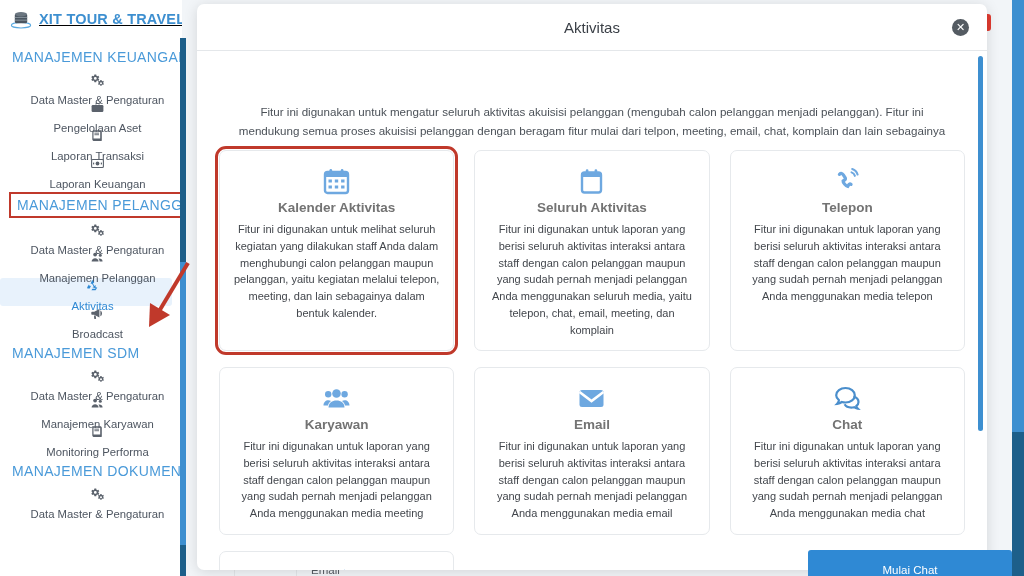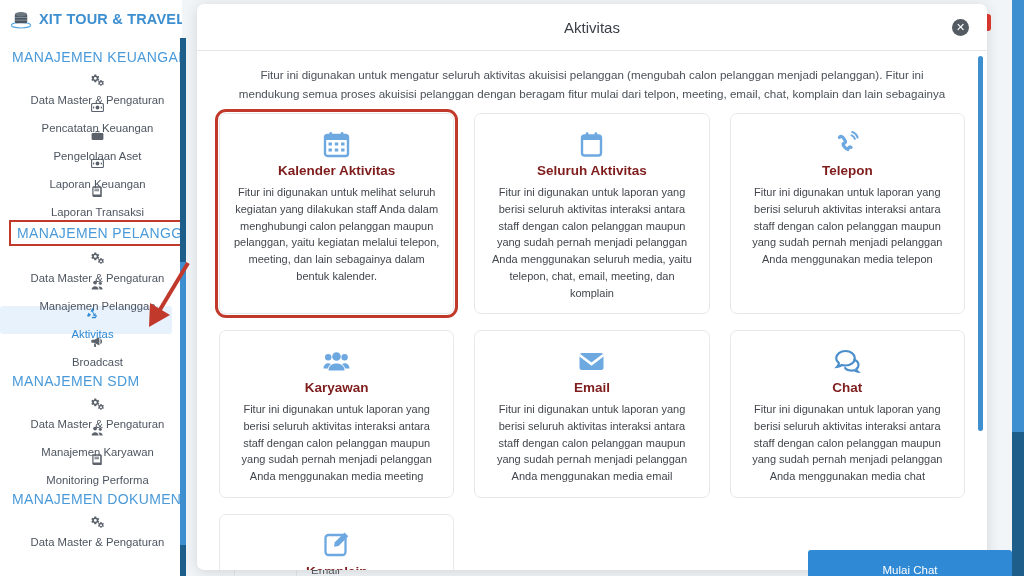"XIT TOUR & TRAVEL" .brand { text-decoration: none -> underline }
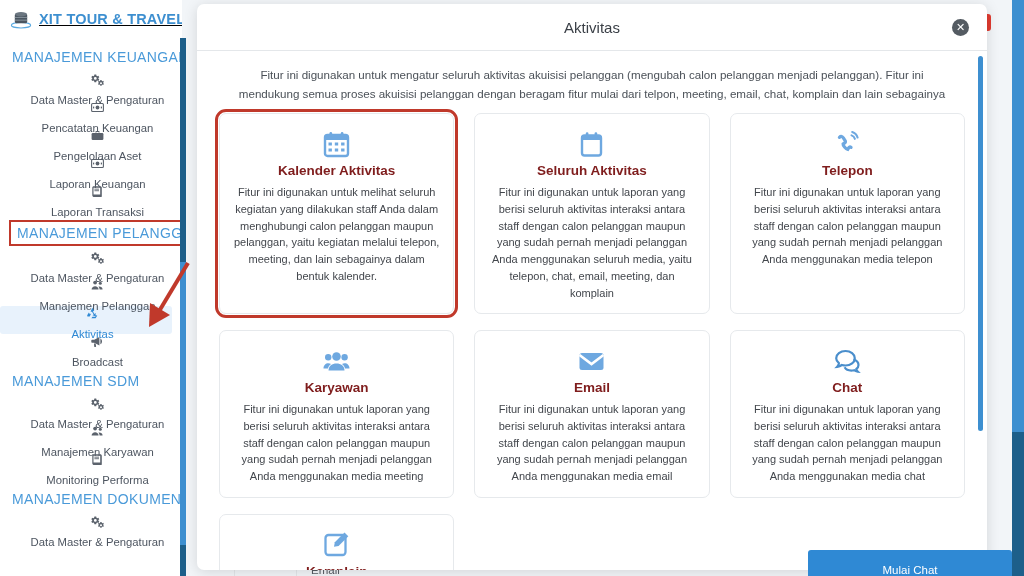"Fitur ini digunakan untuk mengatur" .intro { margin-top: none -> 37px }
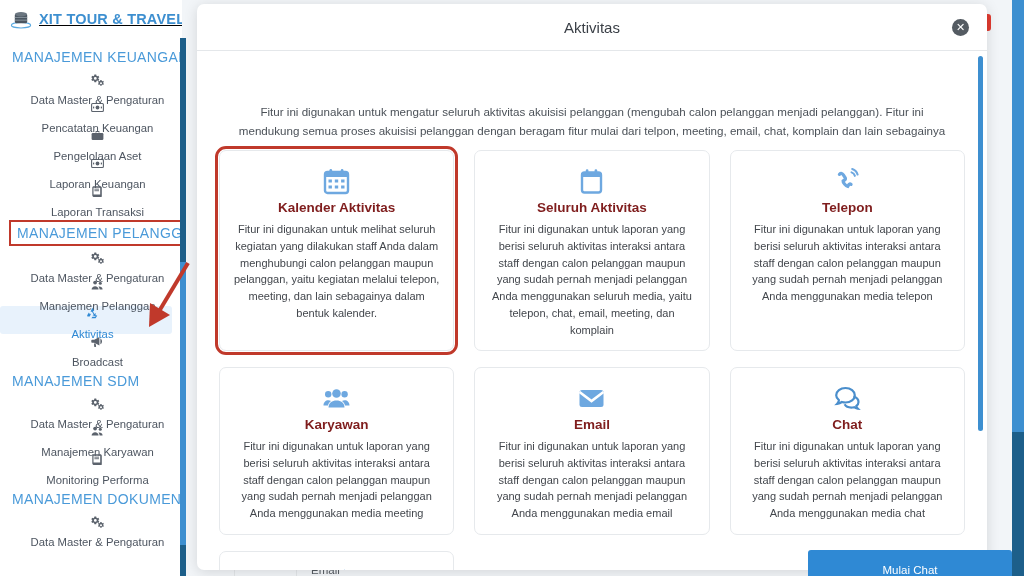"Pencatatan Keuangan" div.nav-item { html: <div> <span> <svg> <rect></rect> <circle></circle> <rect></rect> <rect></rect> </svg> </span> <span>Pencatatan Keuangan</span> </div> -> none }
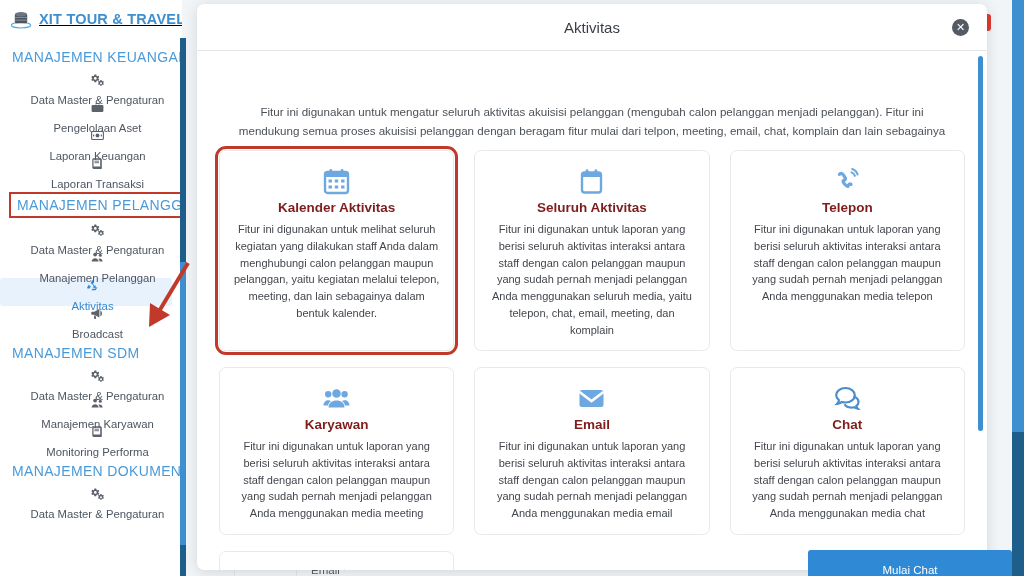"Laporan Keuangan" div.nav-item { order: before "Laporan Transaksi" -> after "Laporan Transaksi" }
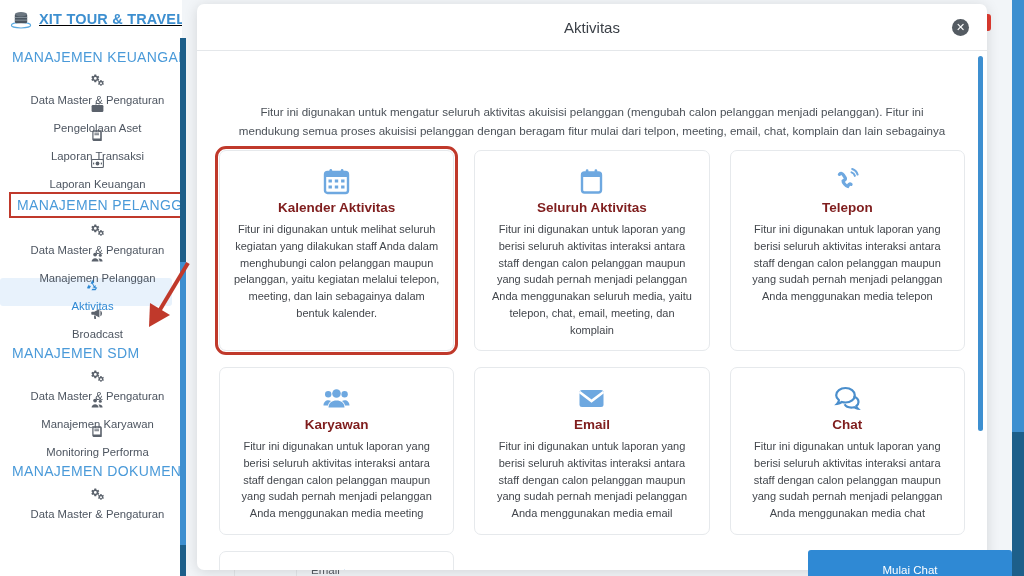"Kalender Aktivitas" .card-title { color: #7f1d1d -> #737373 }
